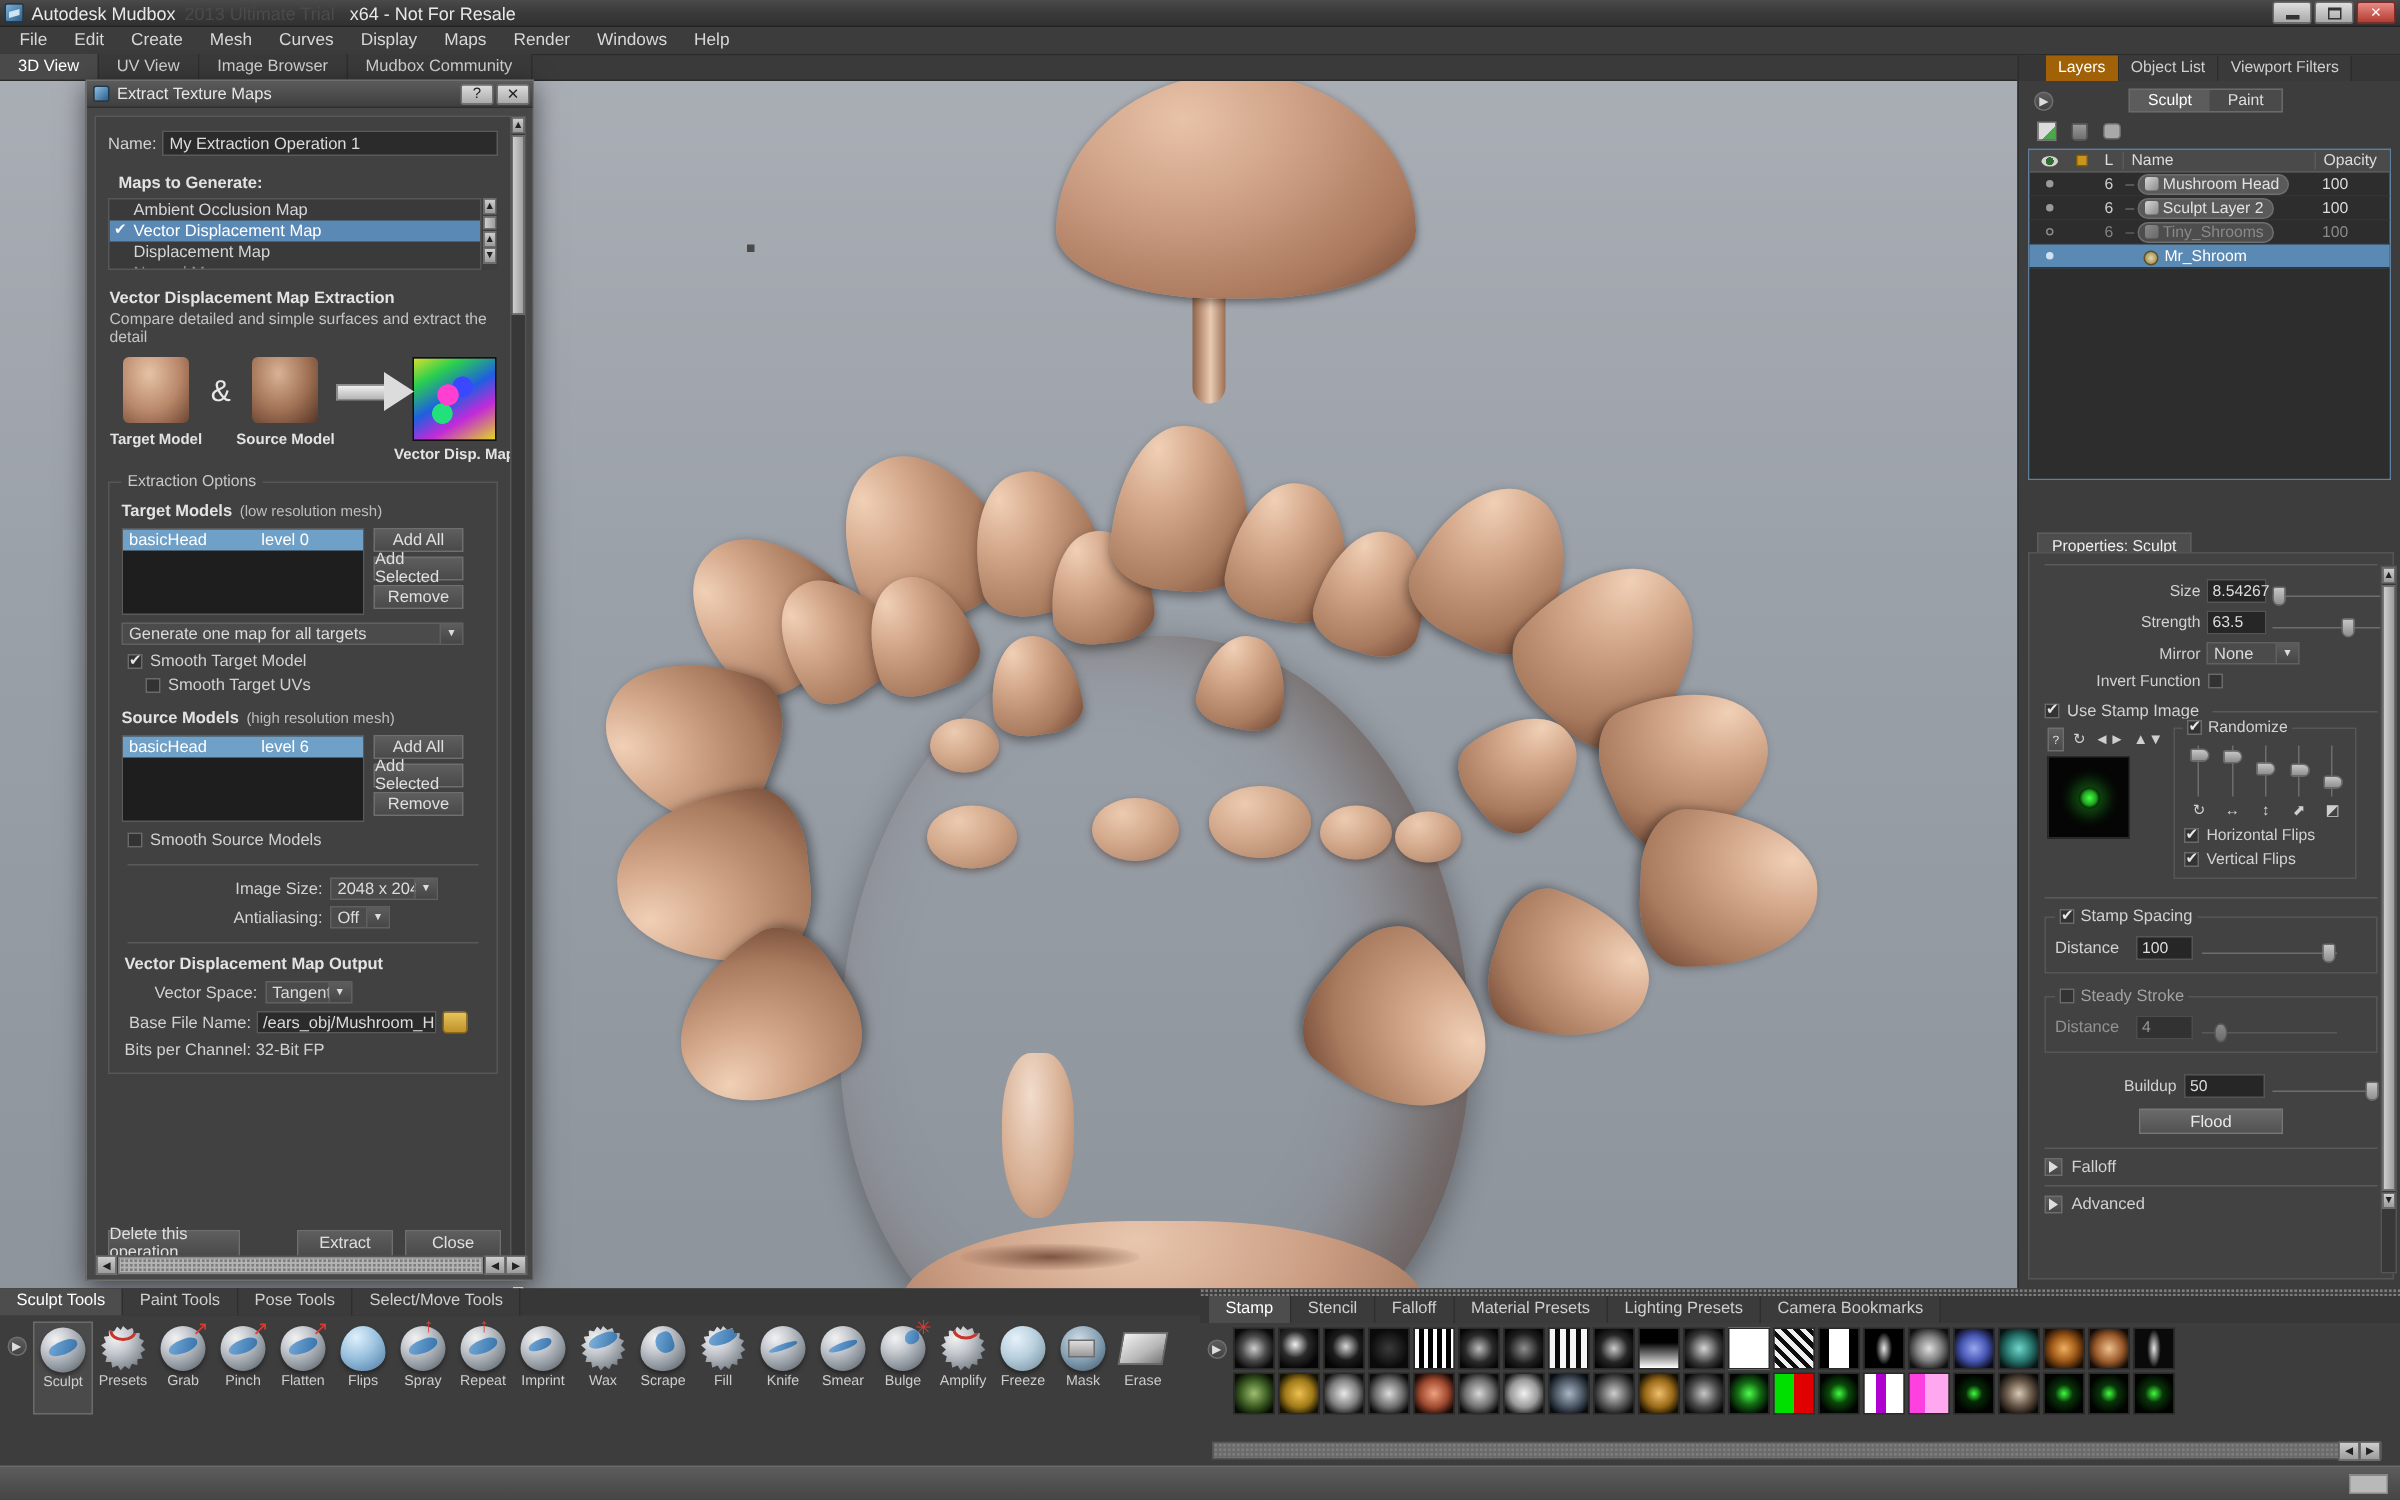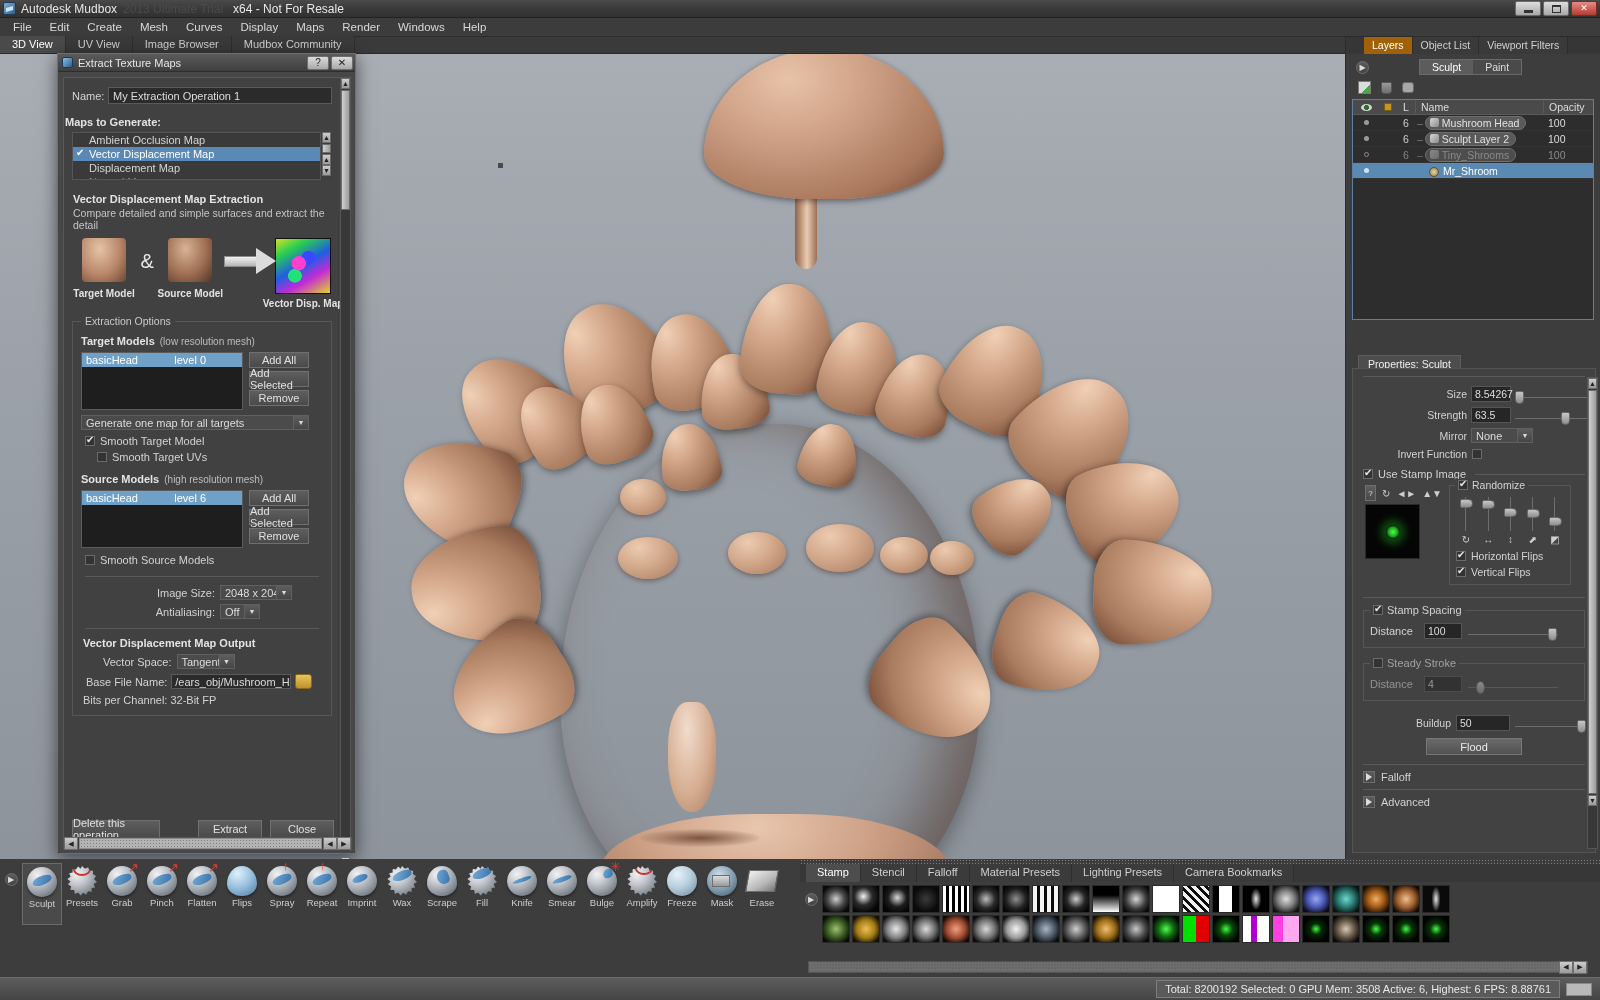"Maps to Generate:" div.lbl-b { margin: 12px 0 4px 1px -> 12px 0 4px 15px }
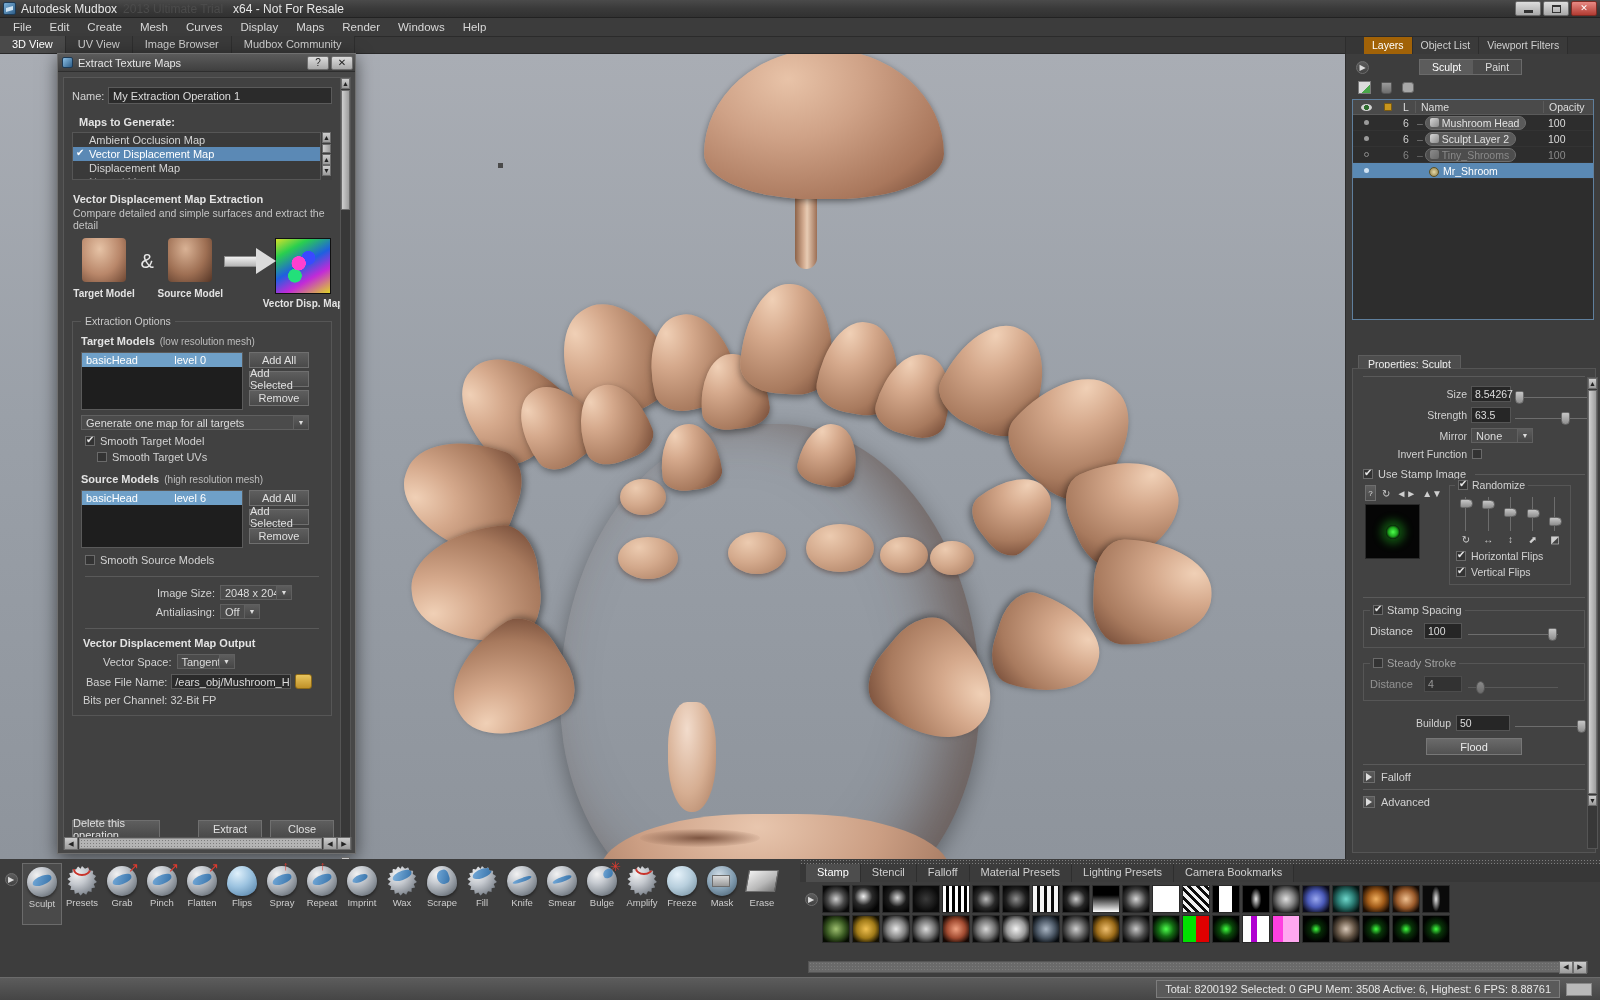"Sculpt Tools" div.ttabs { html: none -> <div> <div>Sculpt Tools</div> <div>Paint Tools</div> <div>Pose Tools</div> <div>Select/Move Tools</div> </div> }
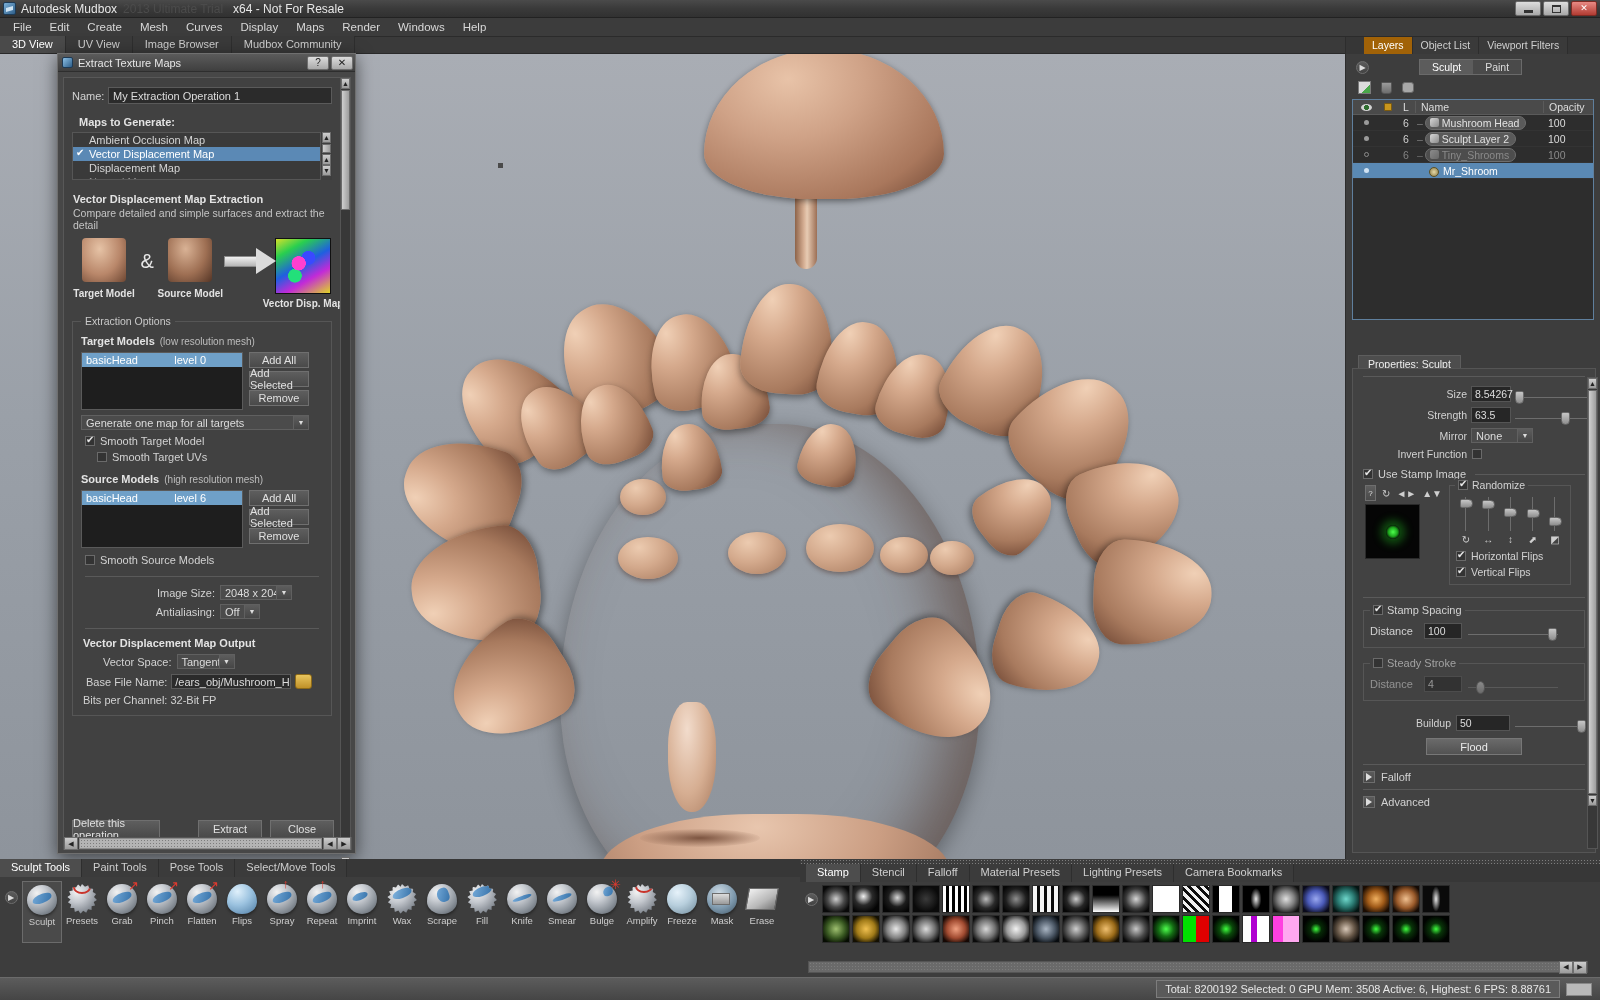"Total: 8200192 Selected: 0 GPU" div { html: <div> <span>Total: 8200192 Selected: 0 GPU Mem: 3508 Active: 6, Highest: 6 FPS: 8.88761</span> </div> -> none }
